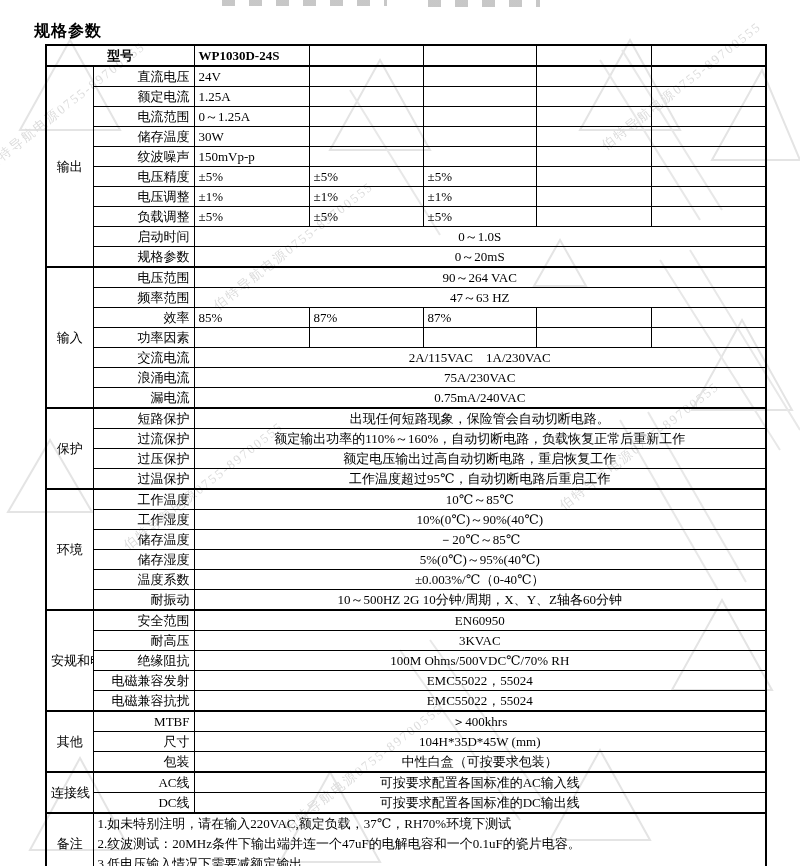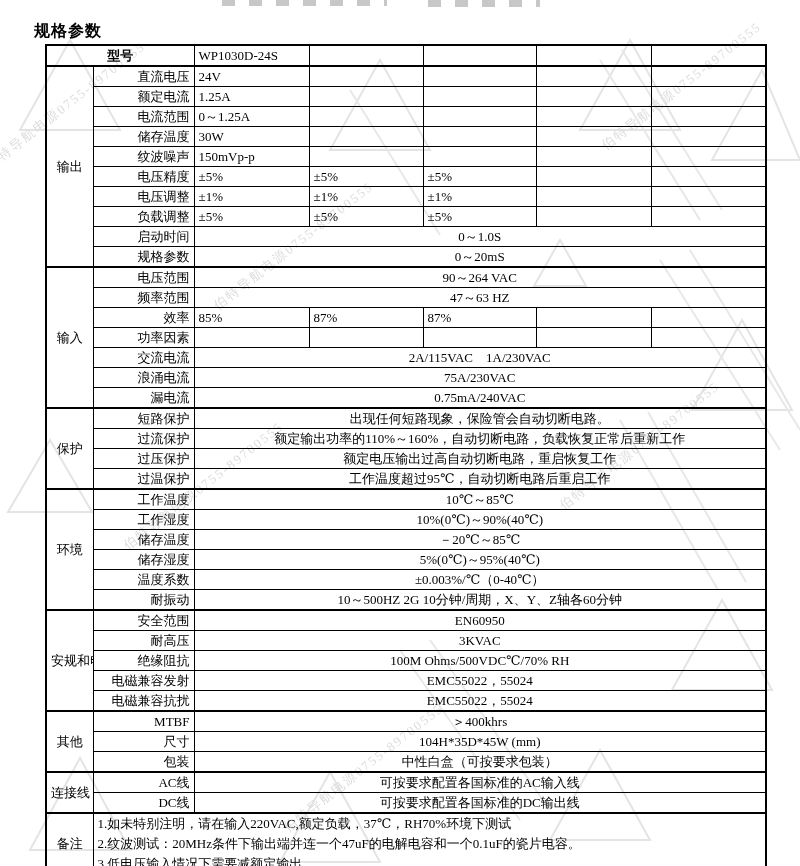"WP1030D-24S" td.model-value { font-weight: normal -> bold }
